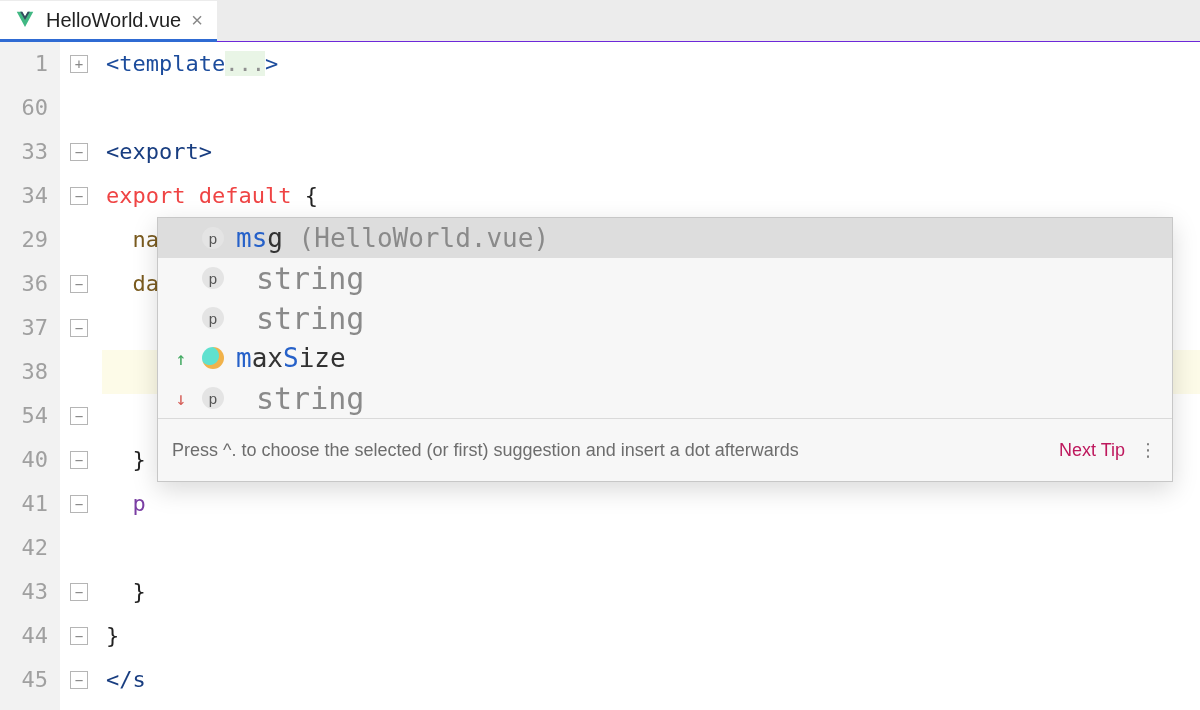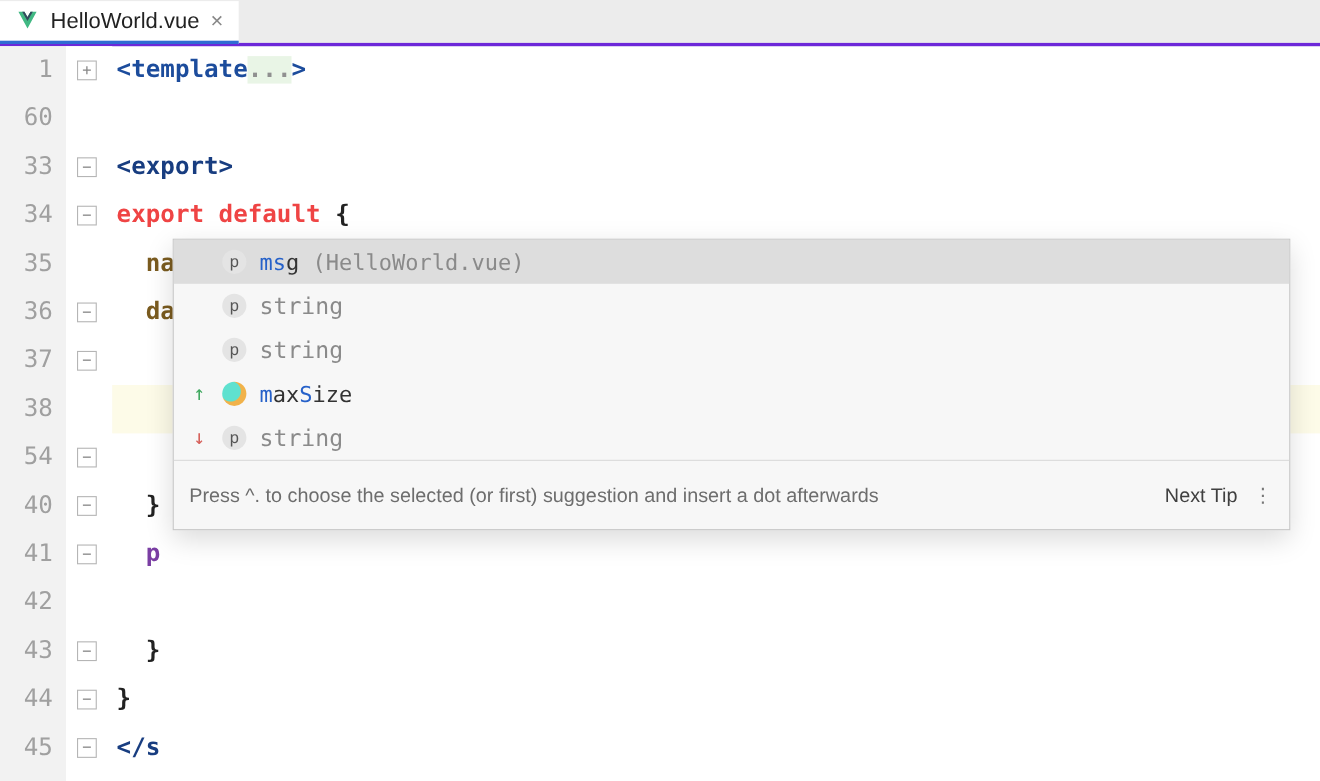"HelloWorld.vue" .tabbar { border-bottom: 3px solid #6d28d9 -> 1px solid #6d28d9 }
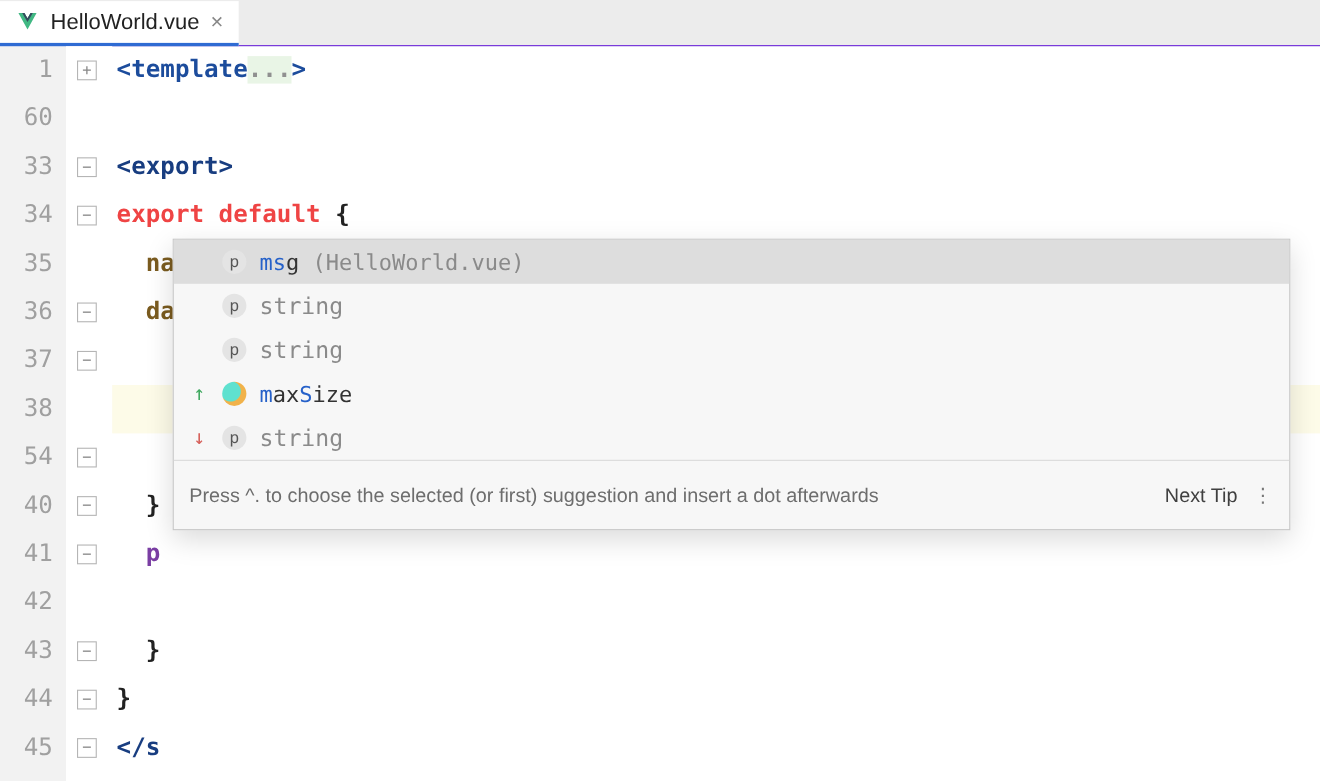"<template...>" .line { font-weight: bold -> none }
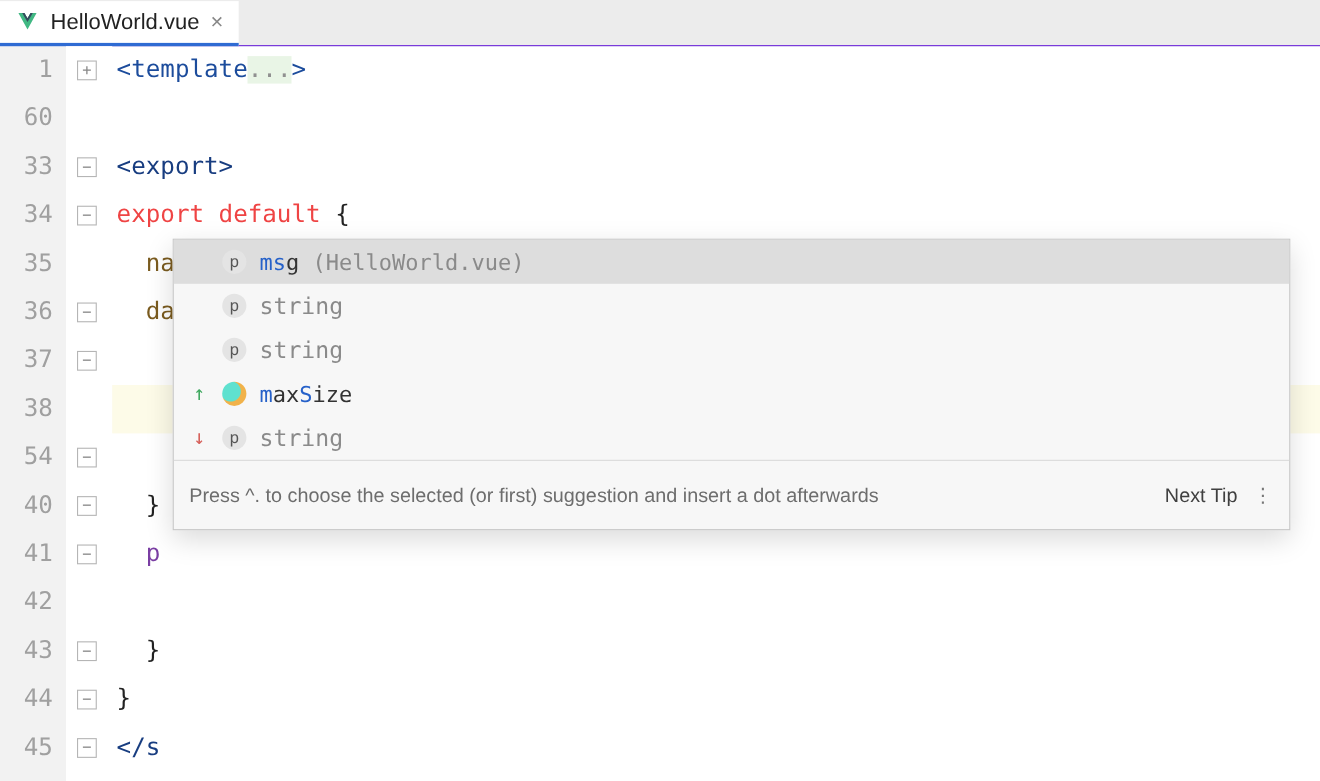"35" div.ln { text: 35 -> 29 }
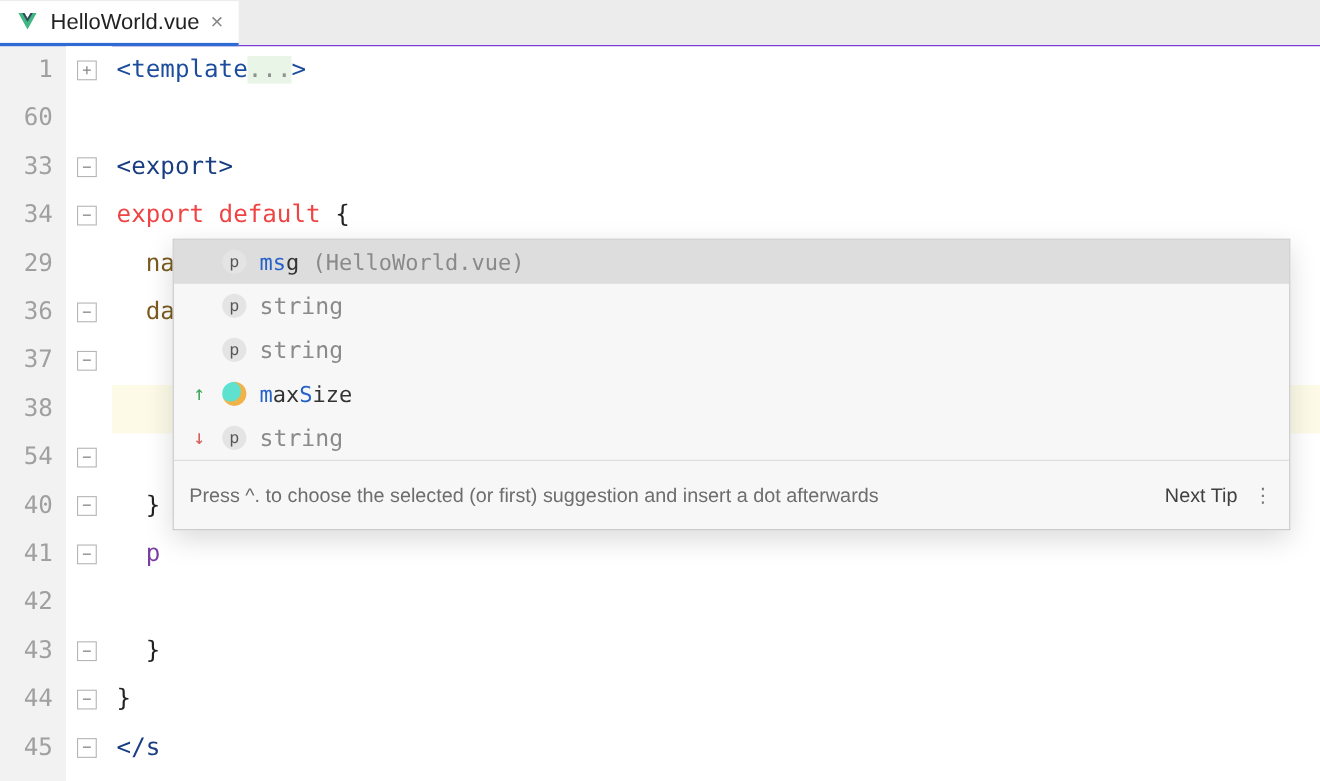"msg (HelloWorld.vue)" .ac-main { font-size: 20px -> 26px }
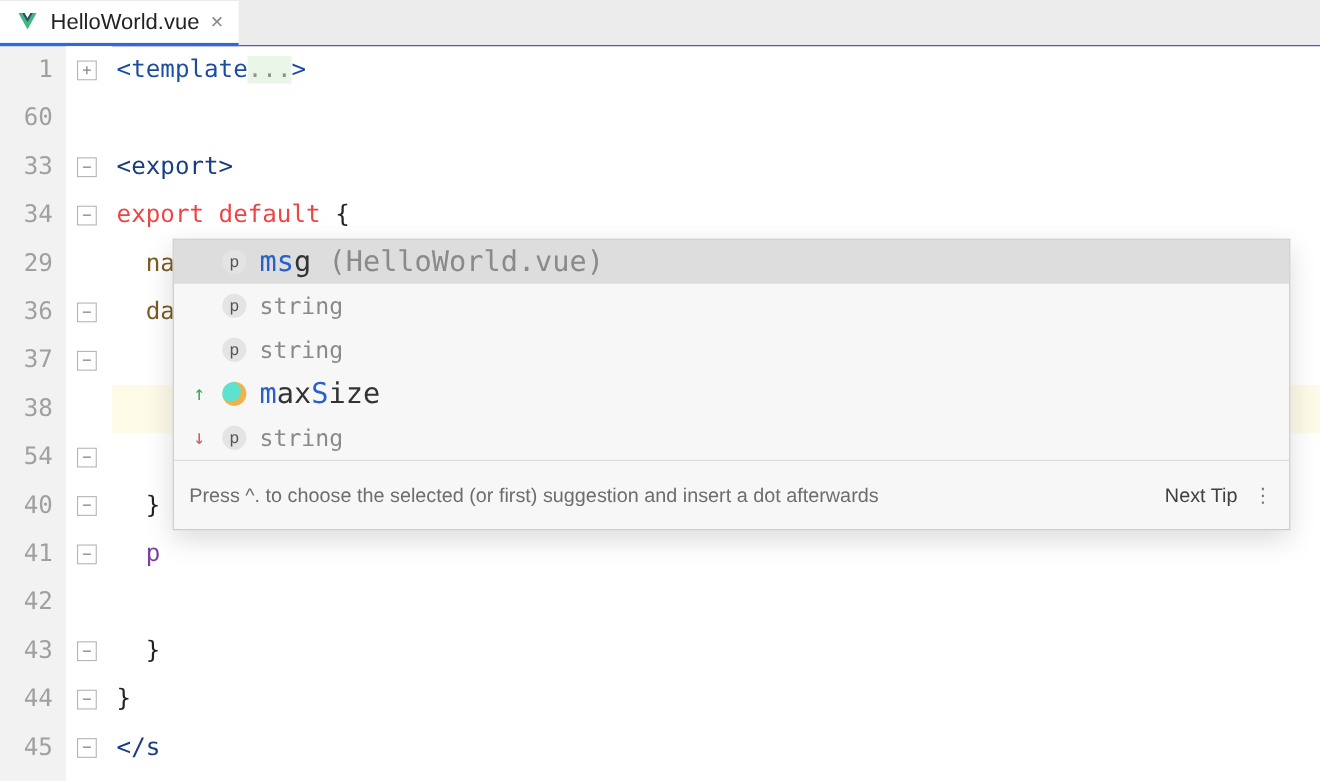"string" .ac-type { font-size: 21px -> 30px; margin-left: none -> 20px }
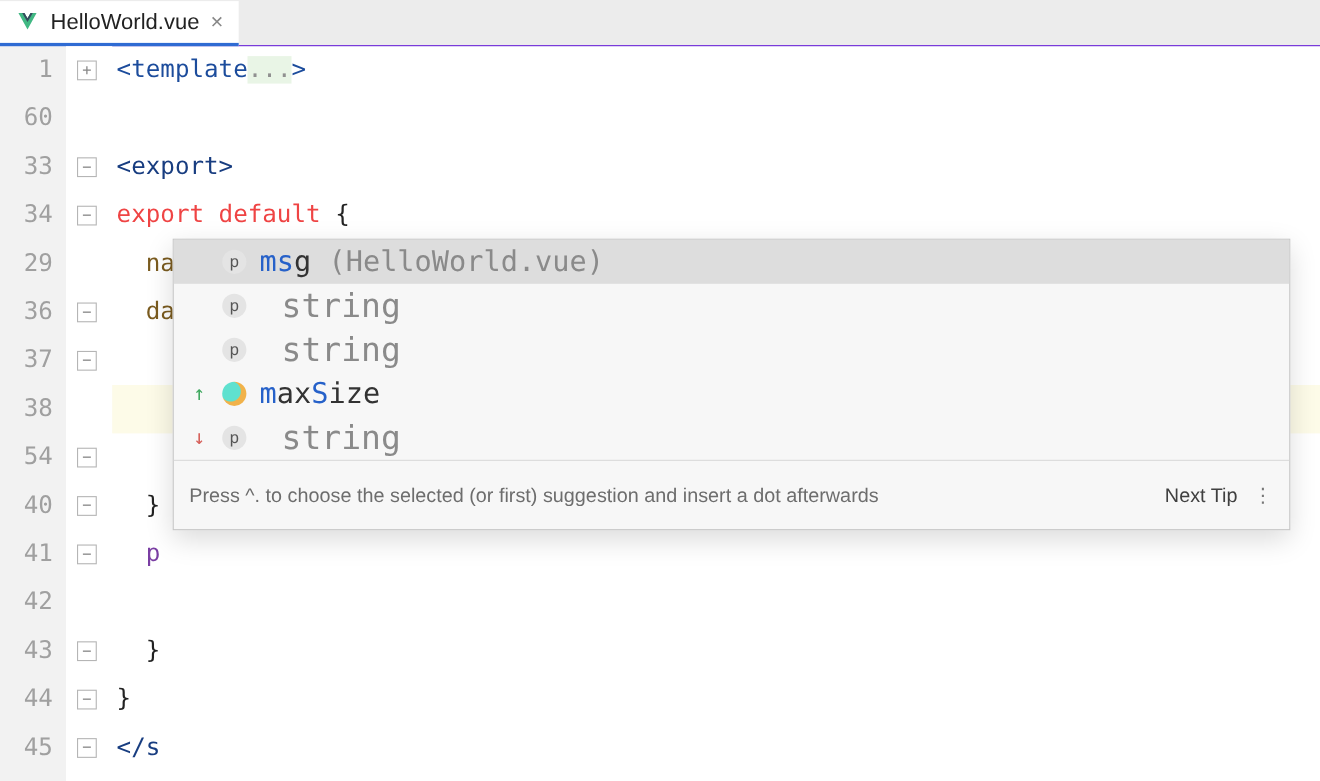"Next Tip" .ac-footer .next { color: #404040 -> #be185d }
